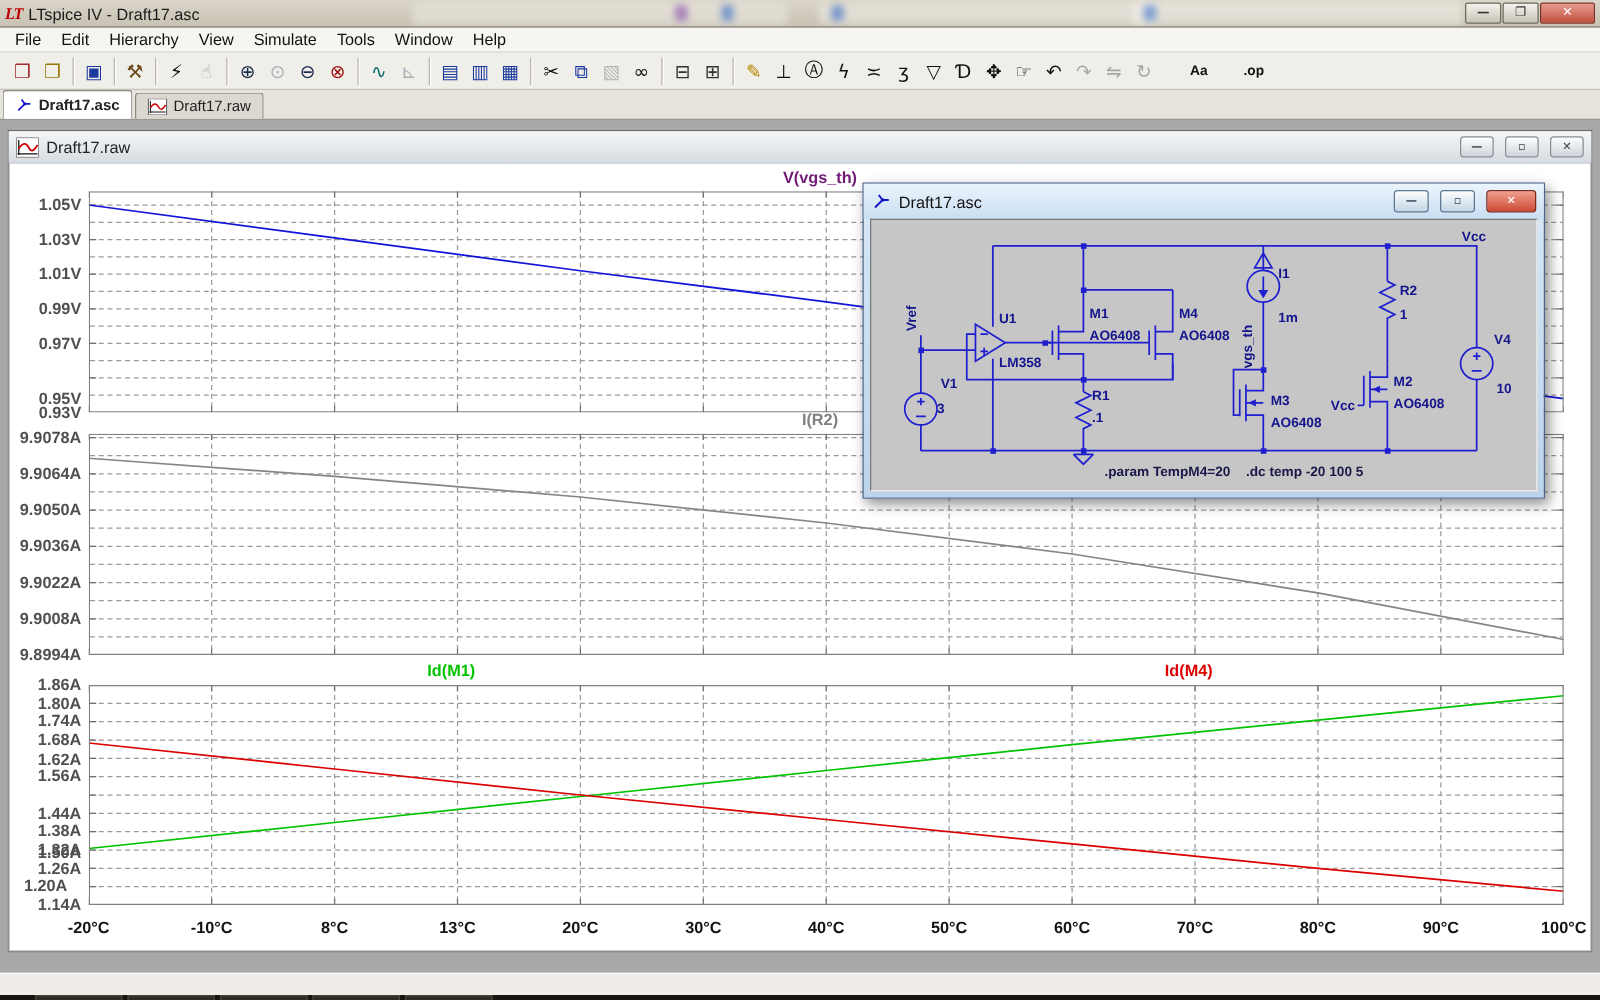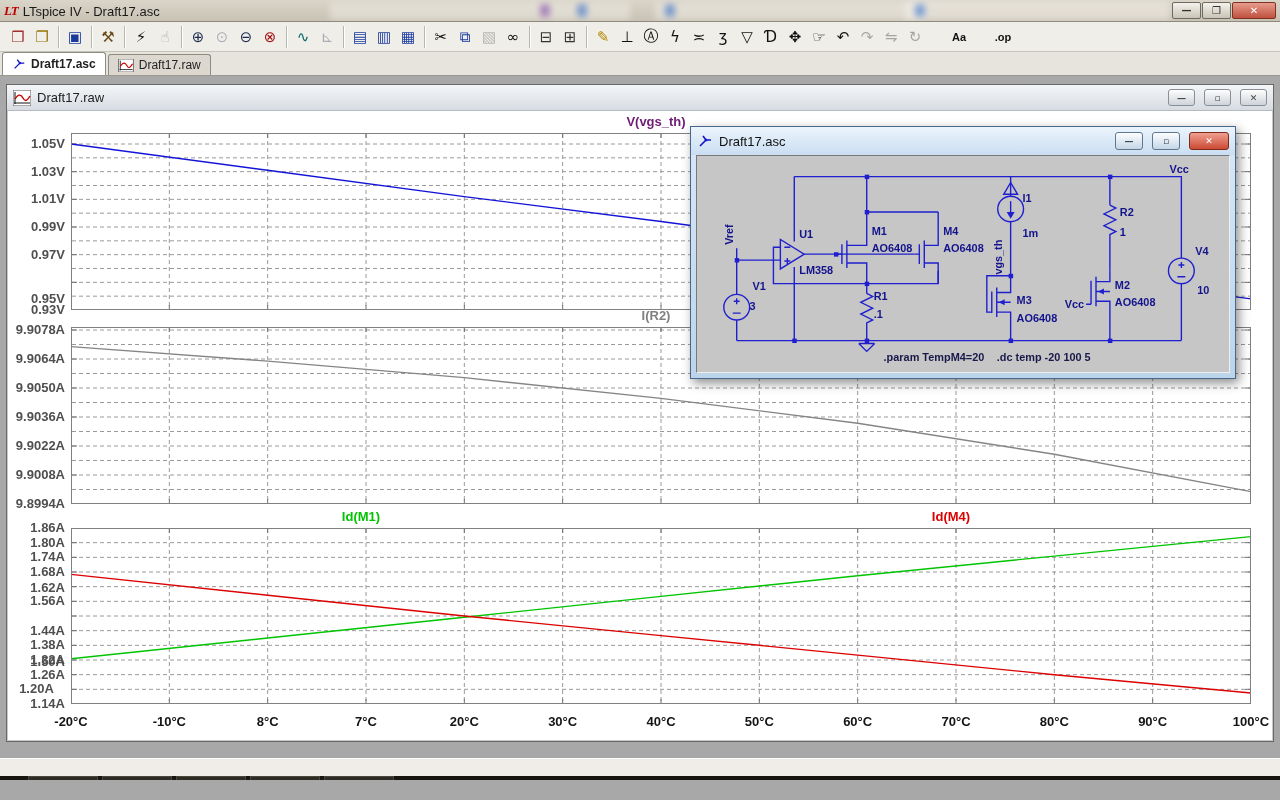"File" div.menubar { html: none -> <div> <div>File</div> <div>Edit</div> <div>Hierarchy</div> <div>View</div> <div>Simulate</div> <div>Tools</div> <div>Window</div> <div>Help</div> </div> }
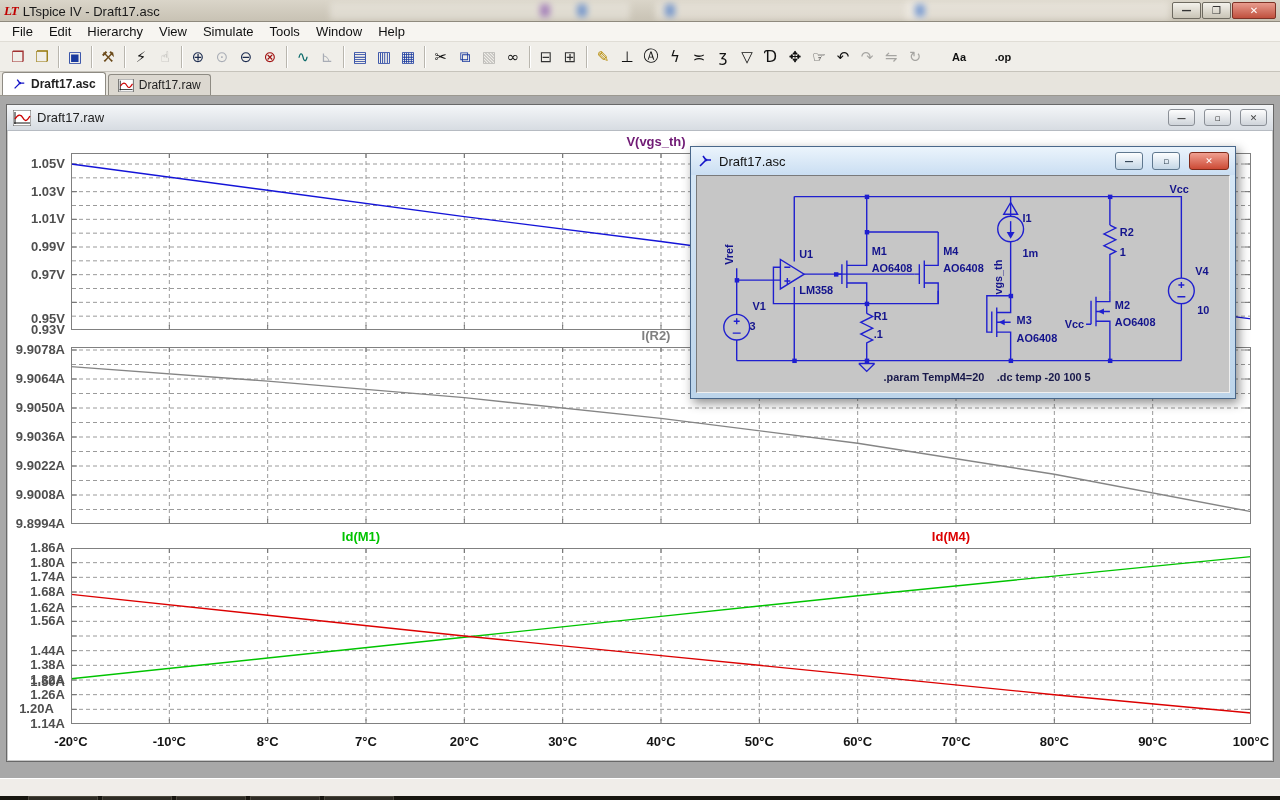"7°C" div.xlab { text: 7 -> 13 }
